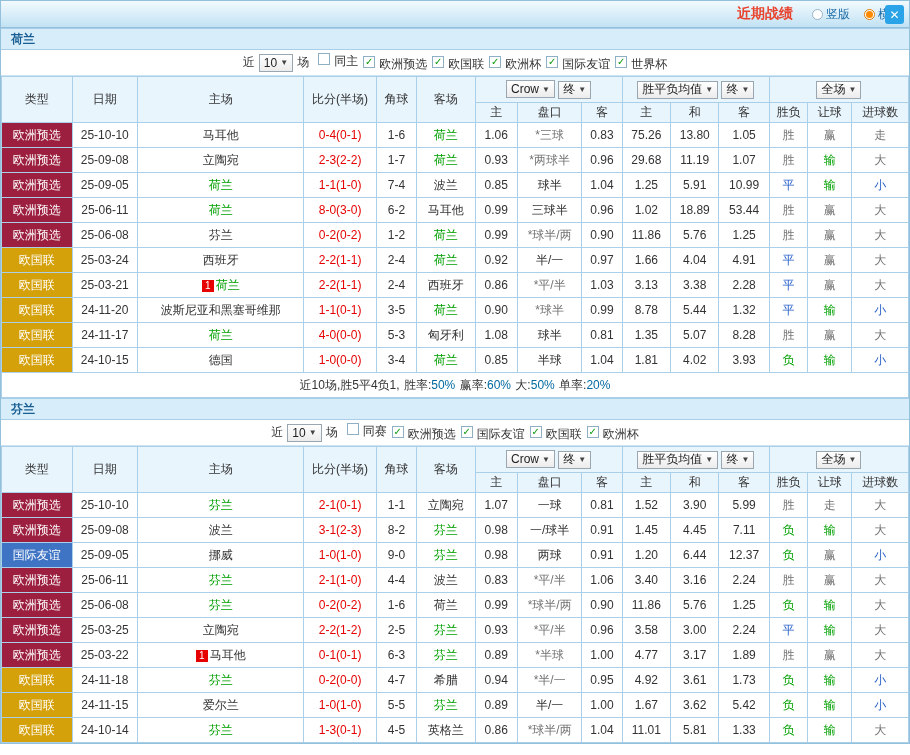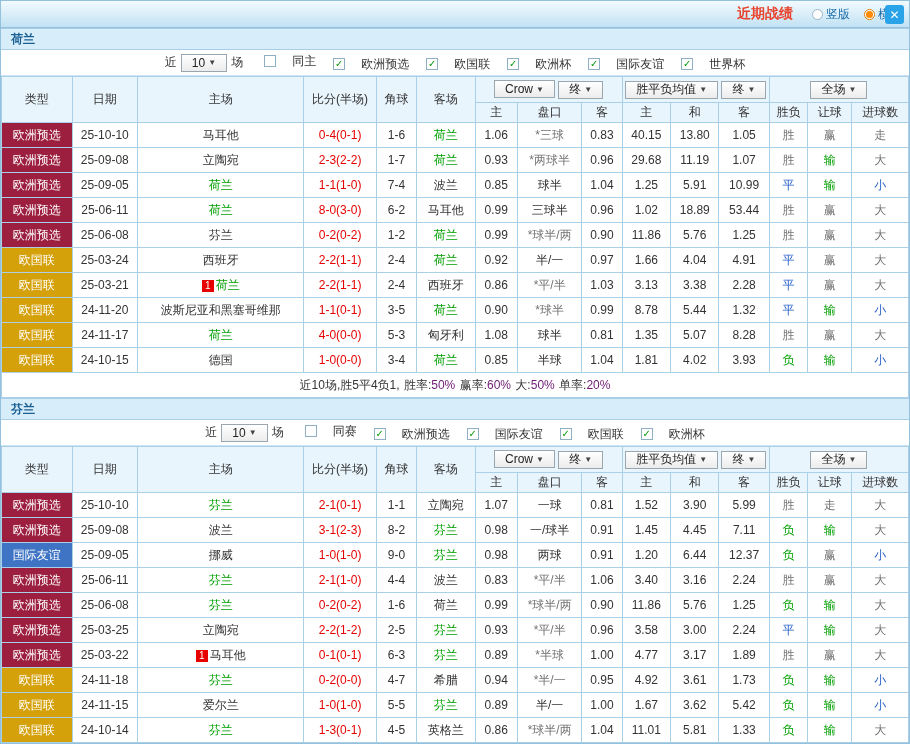"10" .sel { padding: 0 10px -> 0 4px }
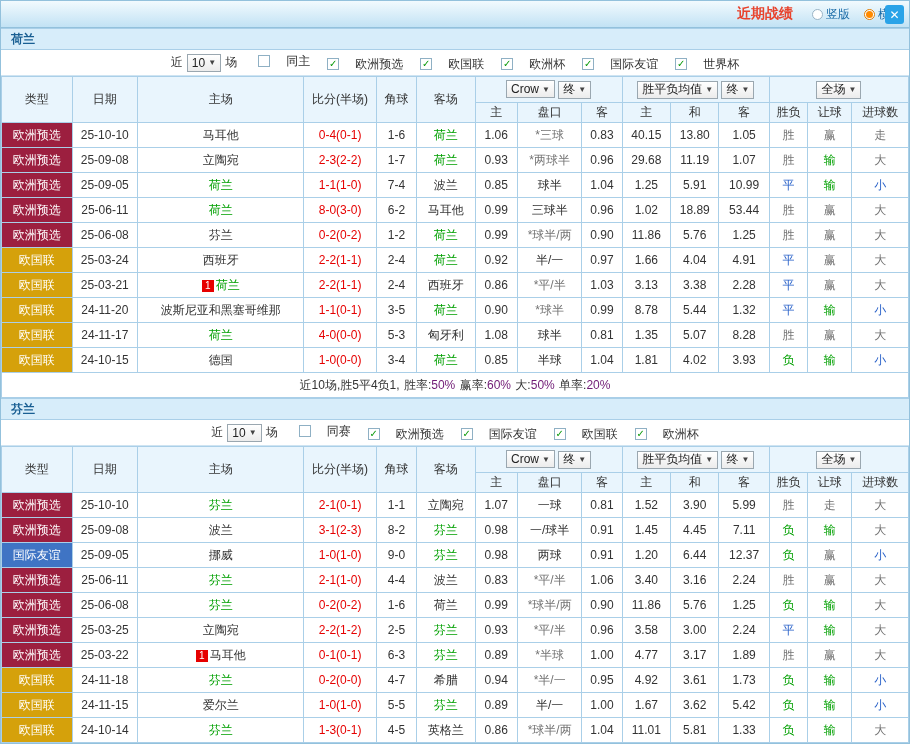"同主" .fcb { align-items: center -> none; gap: 16px -> 4px; margin-left: 17px -> 5px }
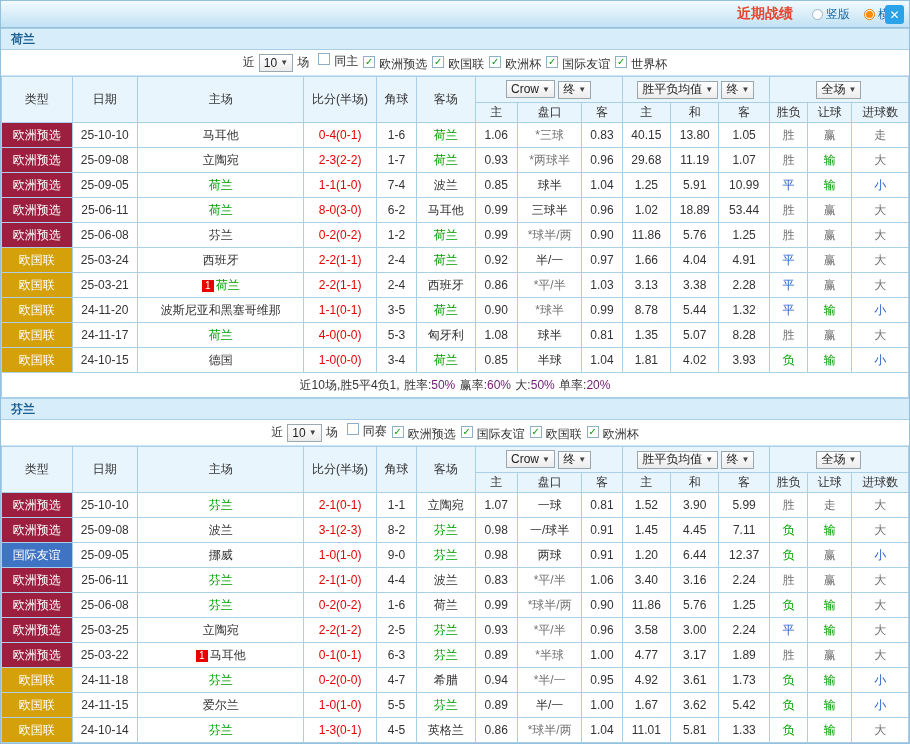"40.15" td.num { text: 40.15 -> 75.26 }
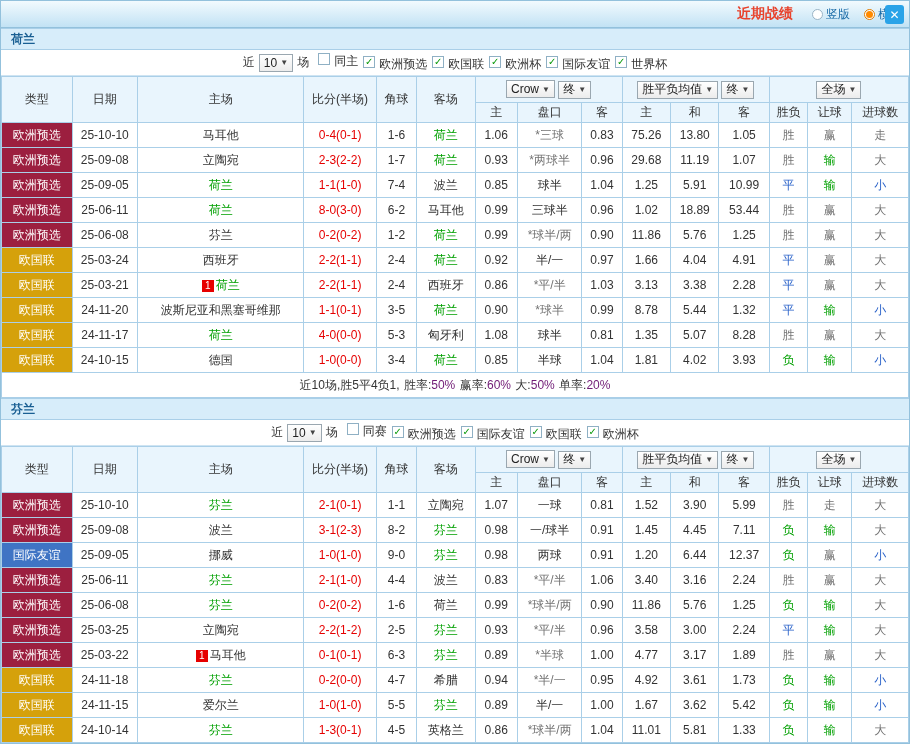"50%" .sum-val { color: #701a75 -> #0369a1 }
